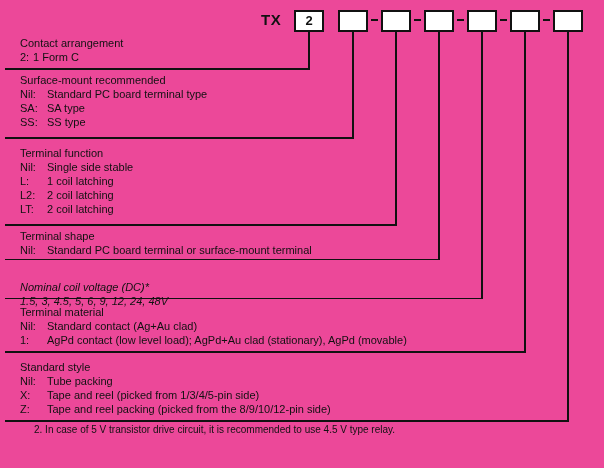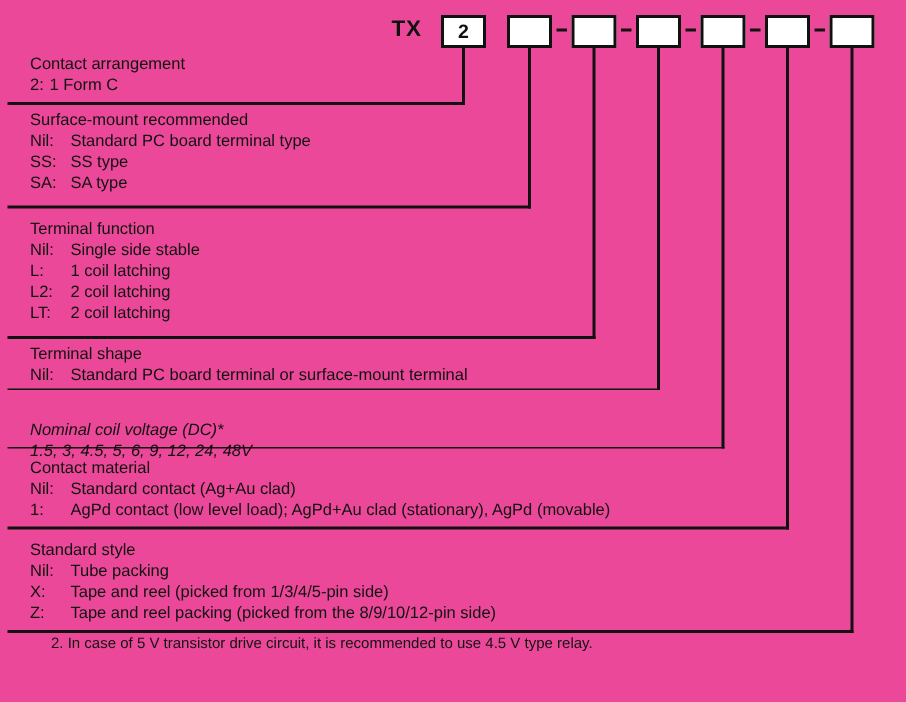"SS:" div.opt { order: before "SA:" -> after "SA:" }
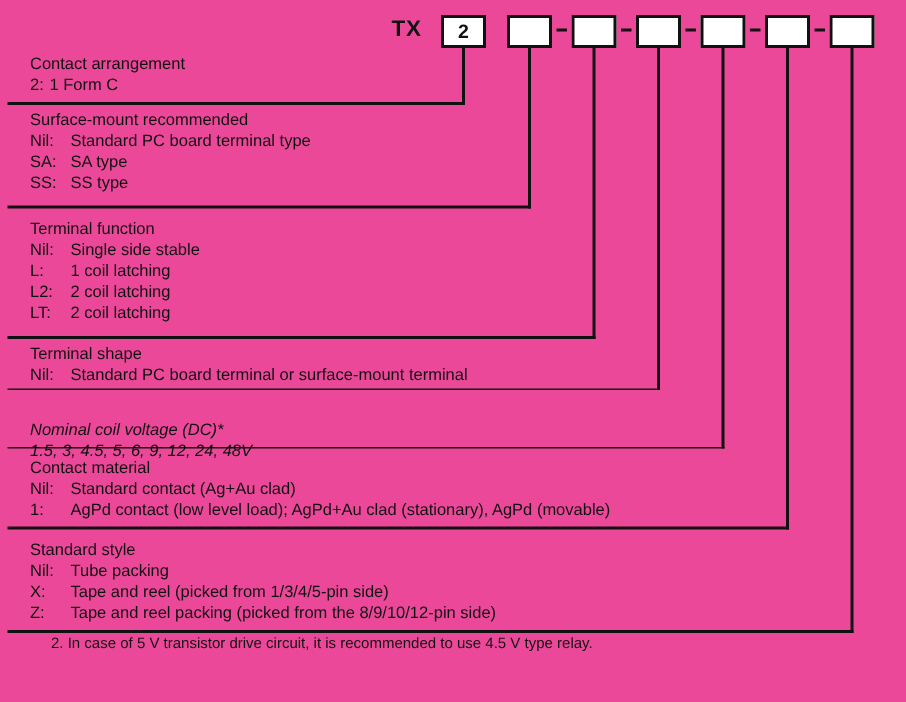"Contact material" div { text: Contact -> Terminal }
